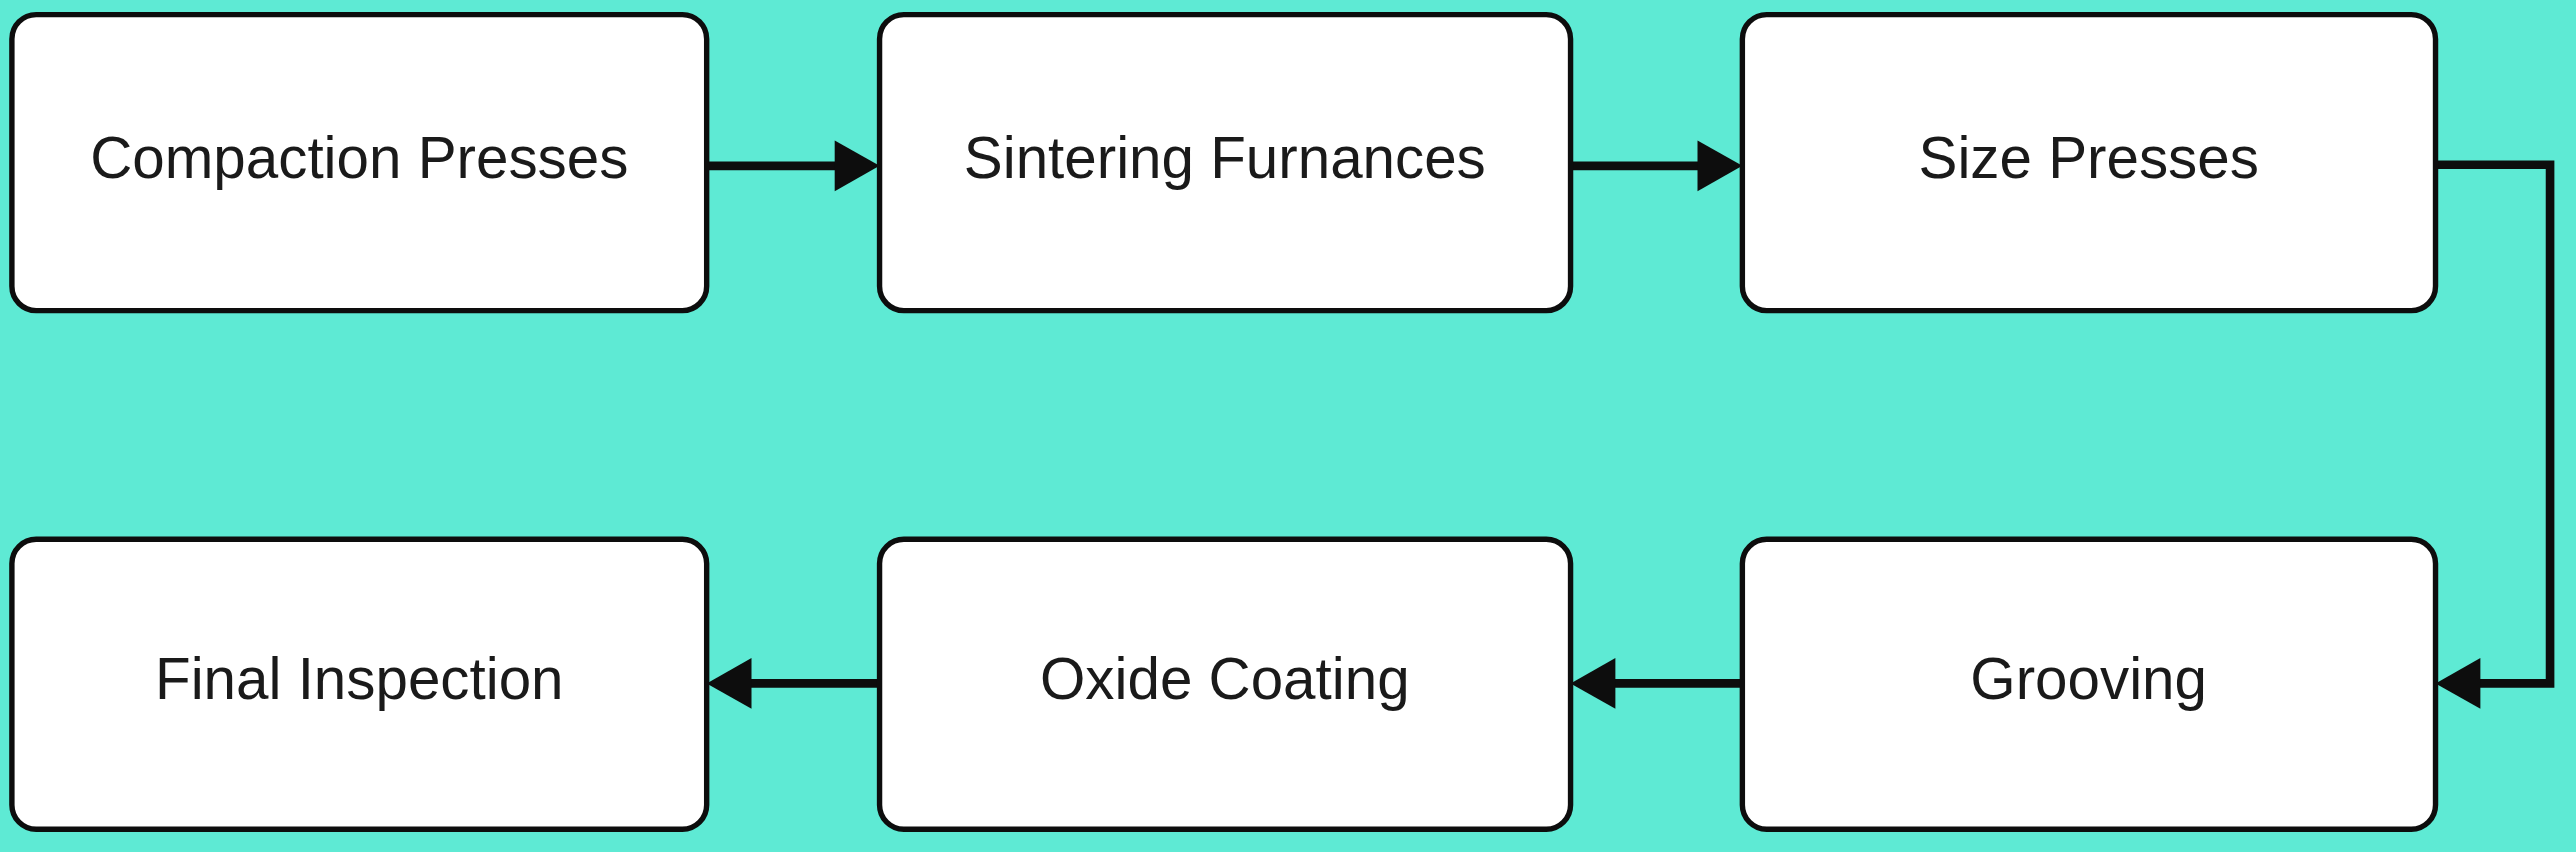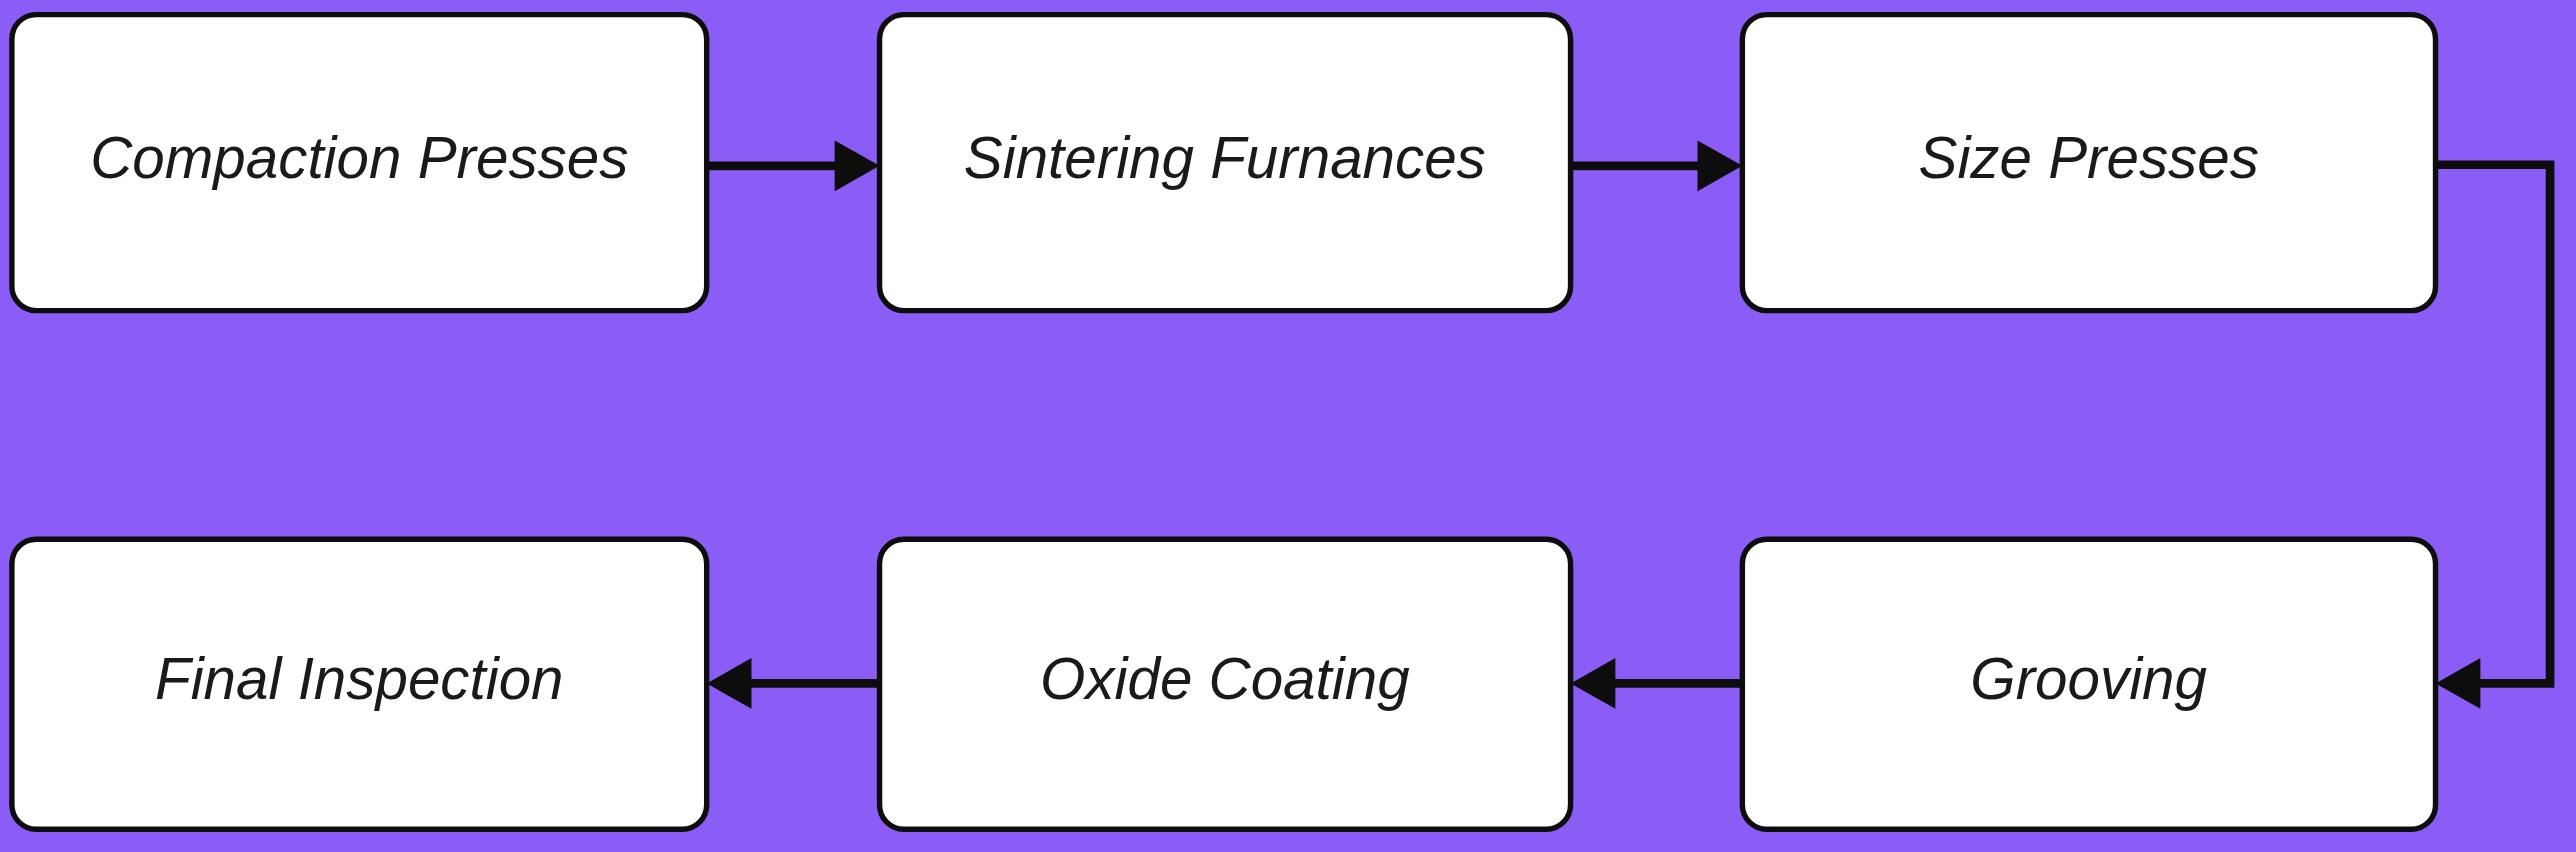"Compaction Presses" #diagram-root { background: #8b5cf6 -> #5eead4; font-style: italic -> none }
